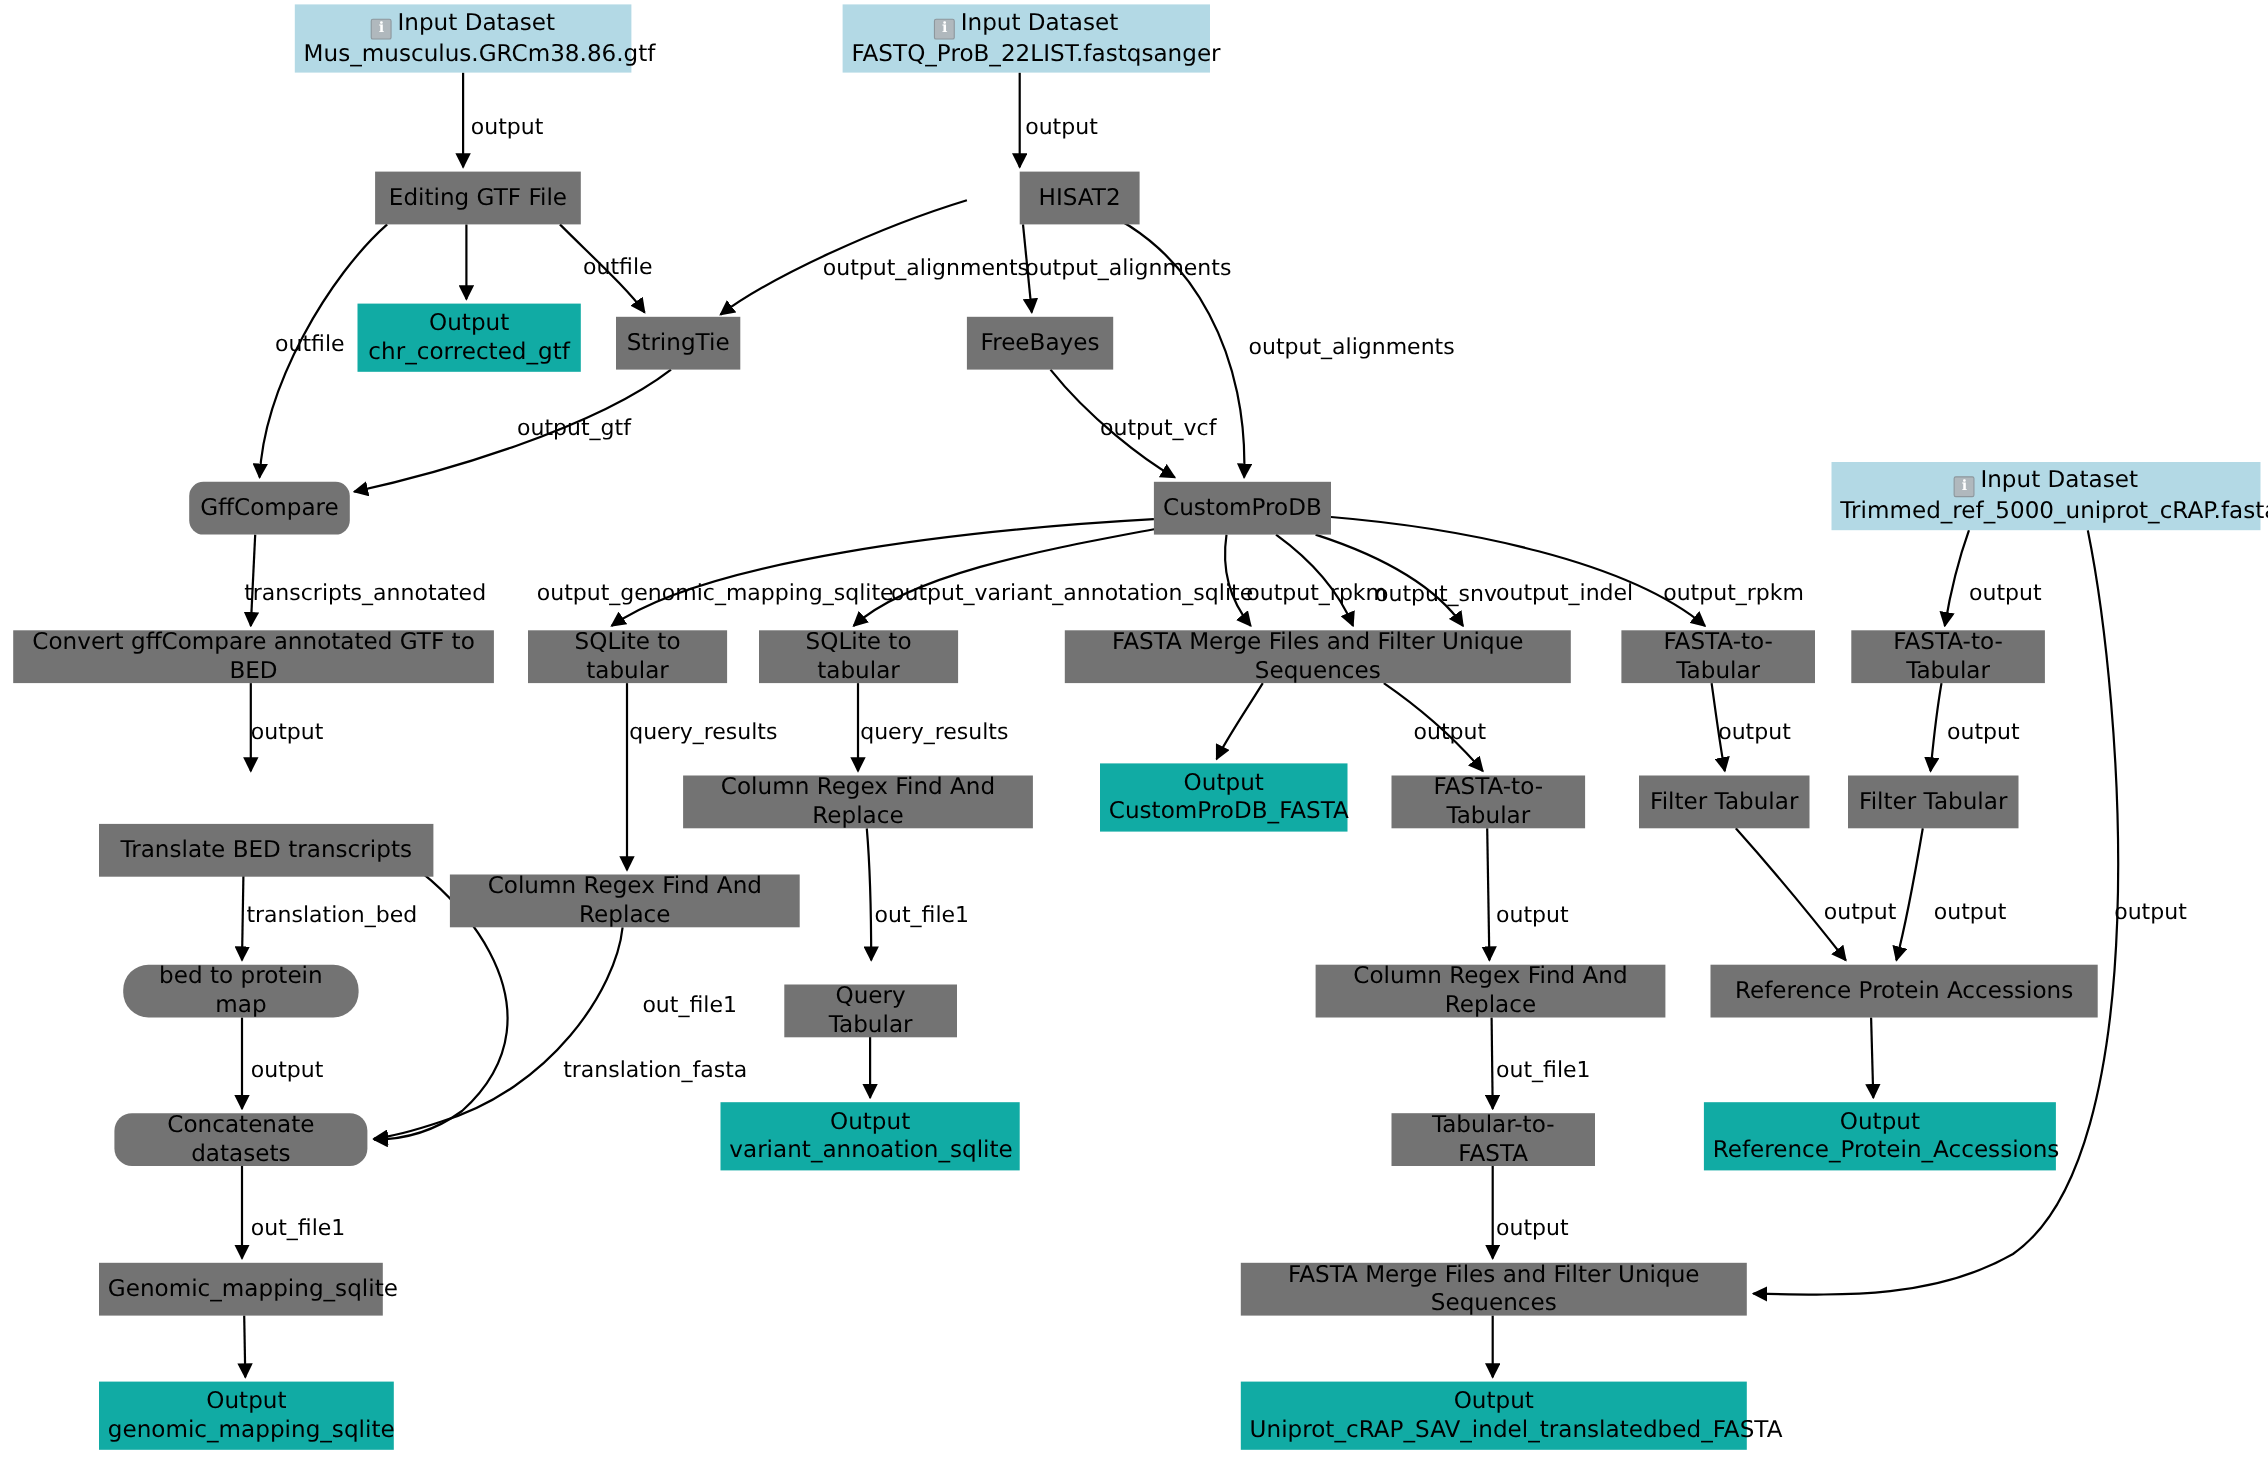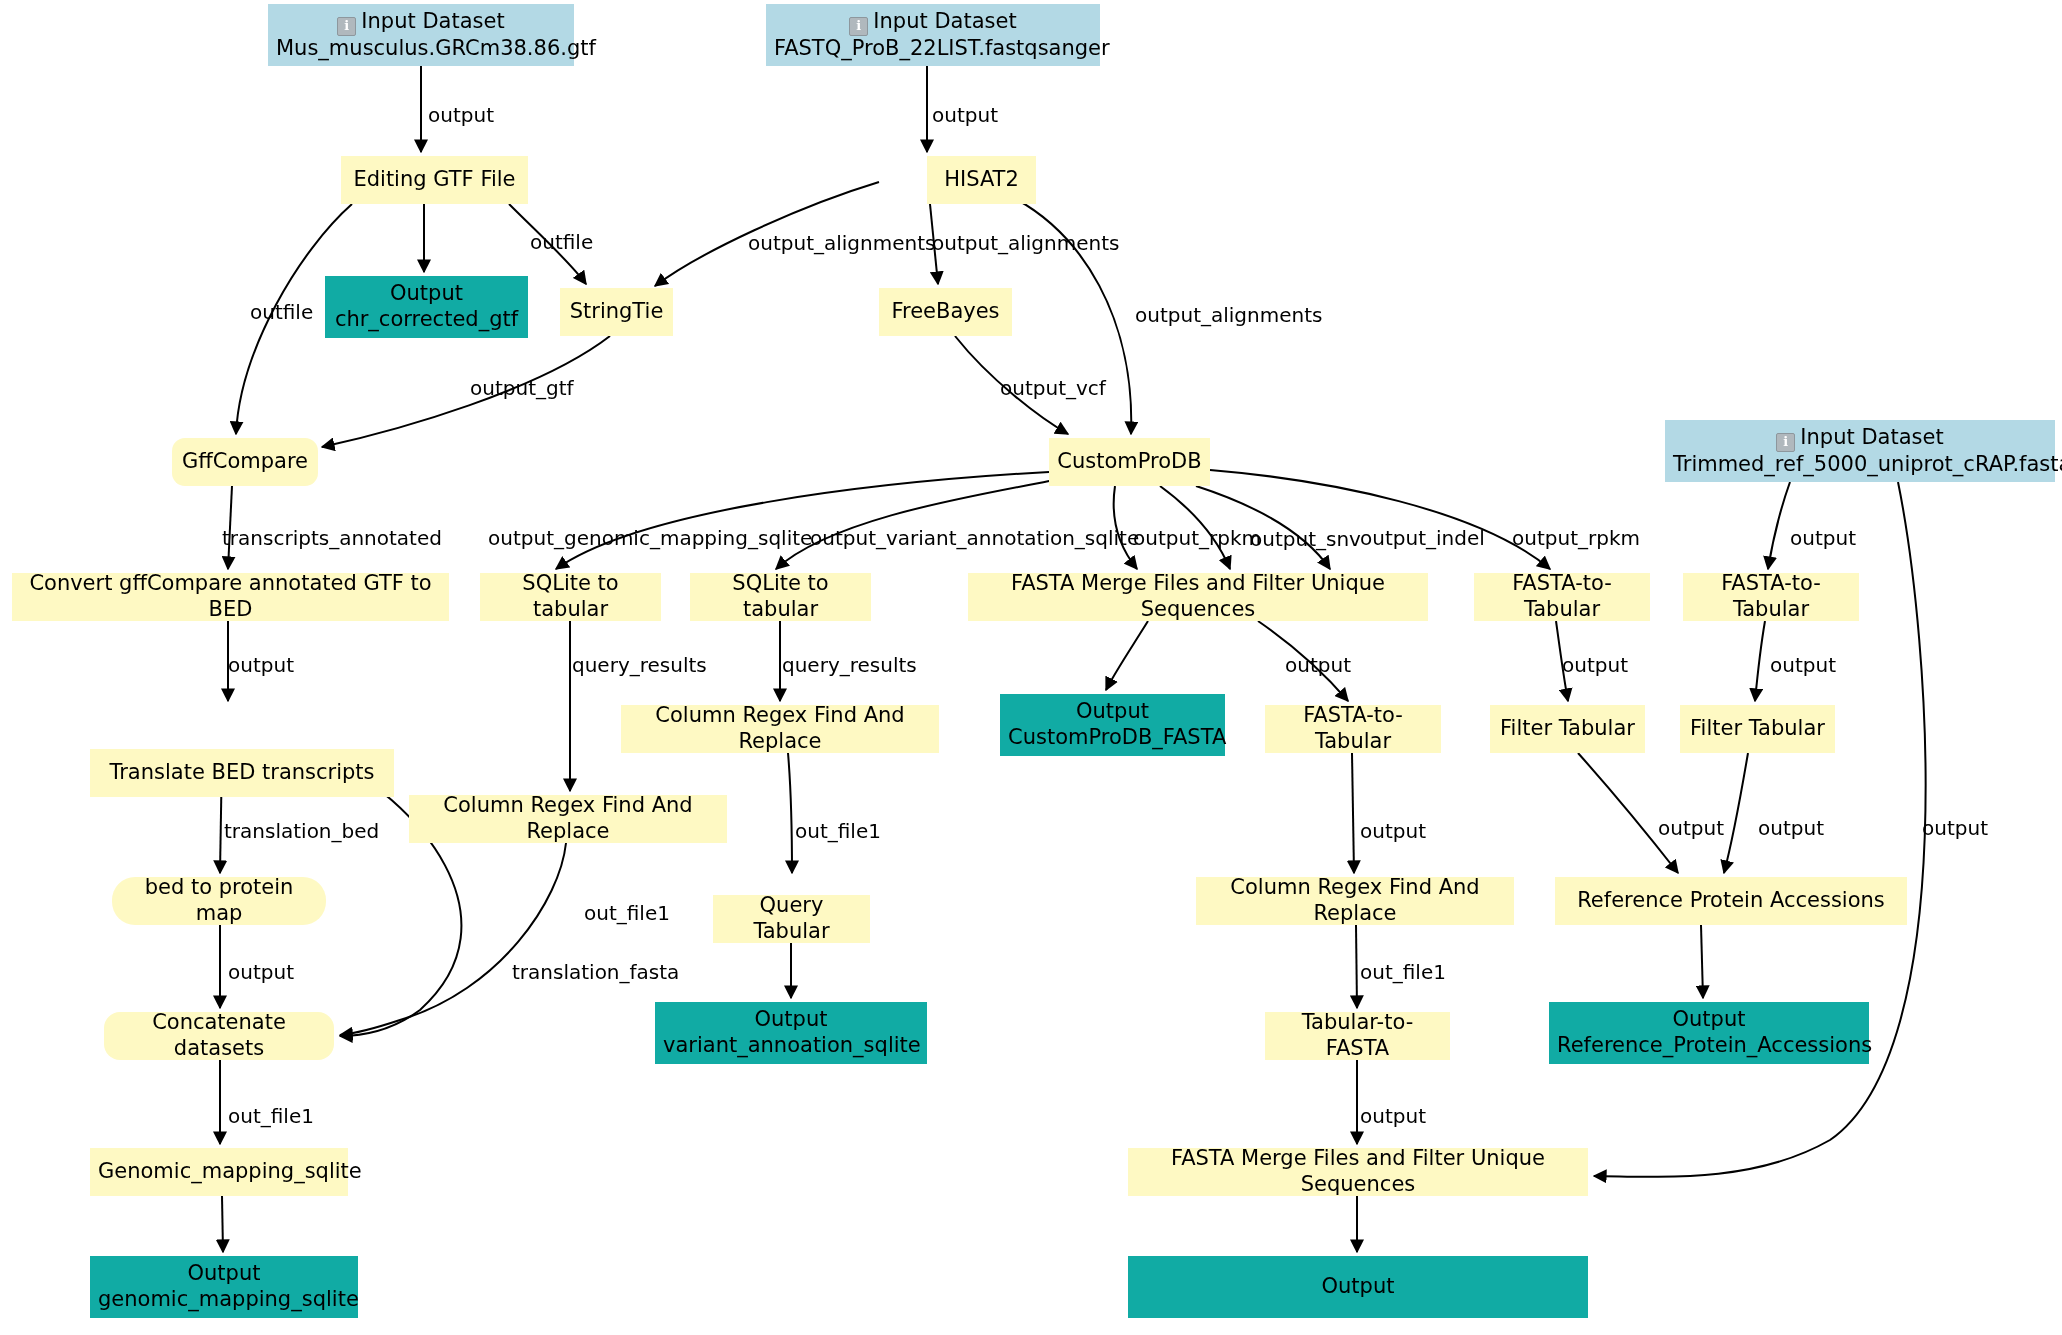"Editing GTF File" .node.tool { background: #fef9c3 -> #737373 }
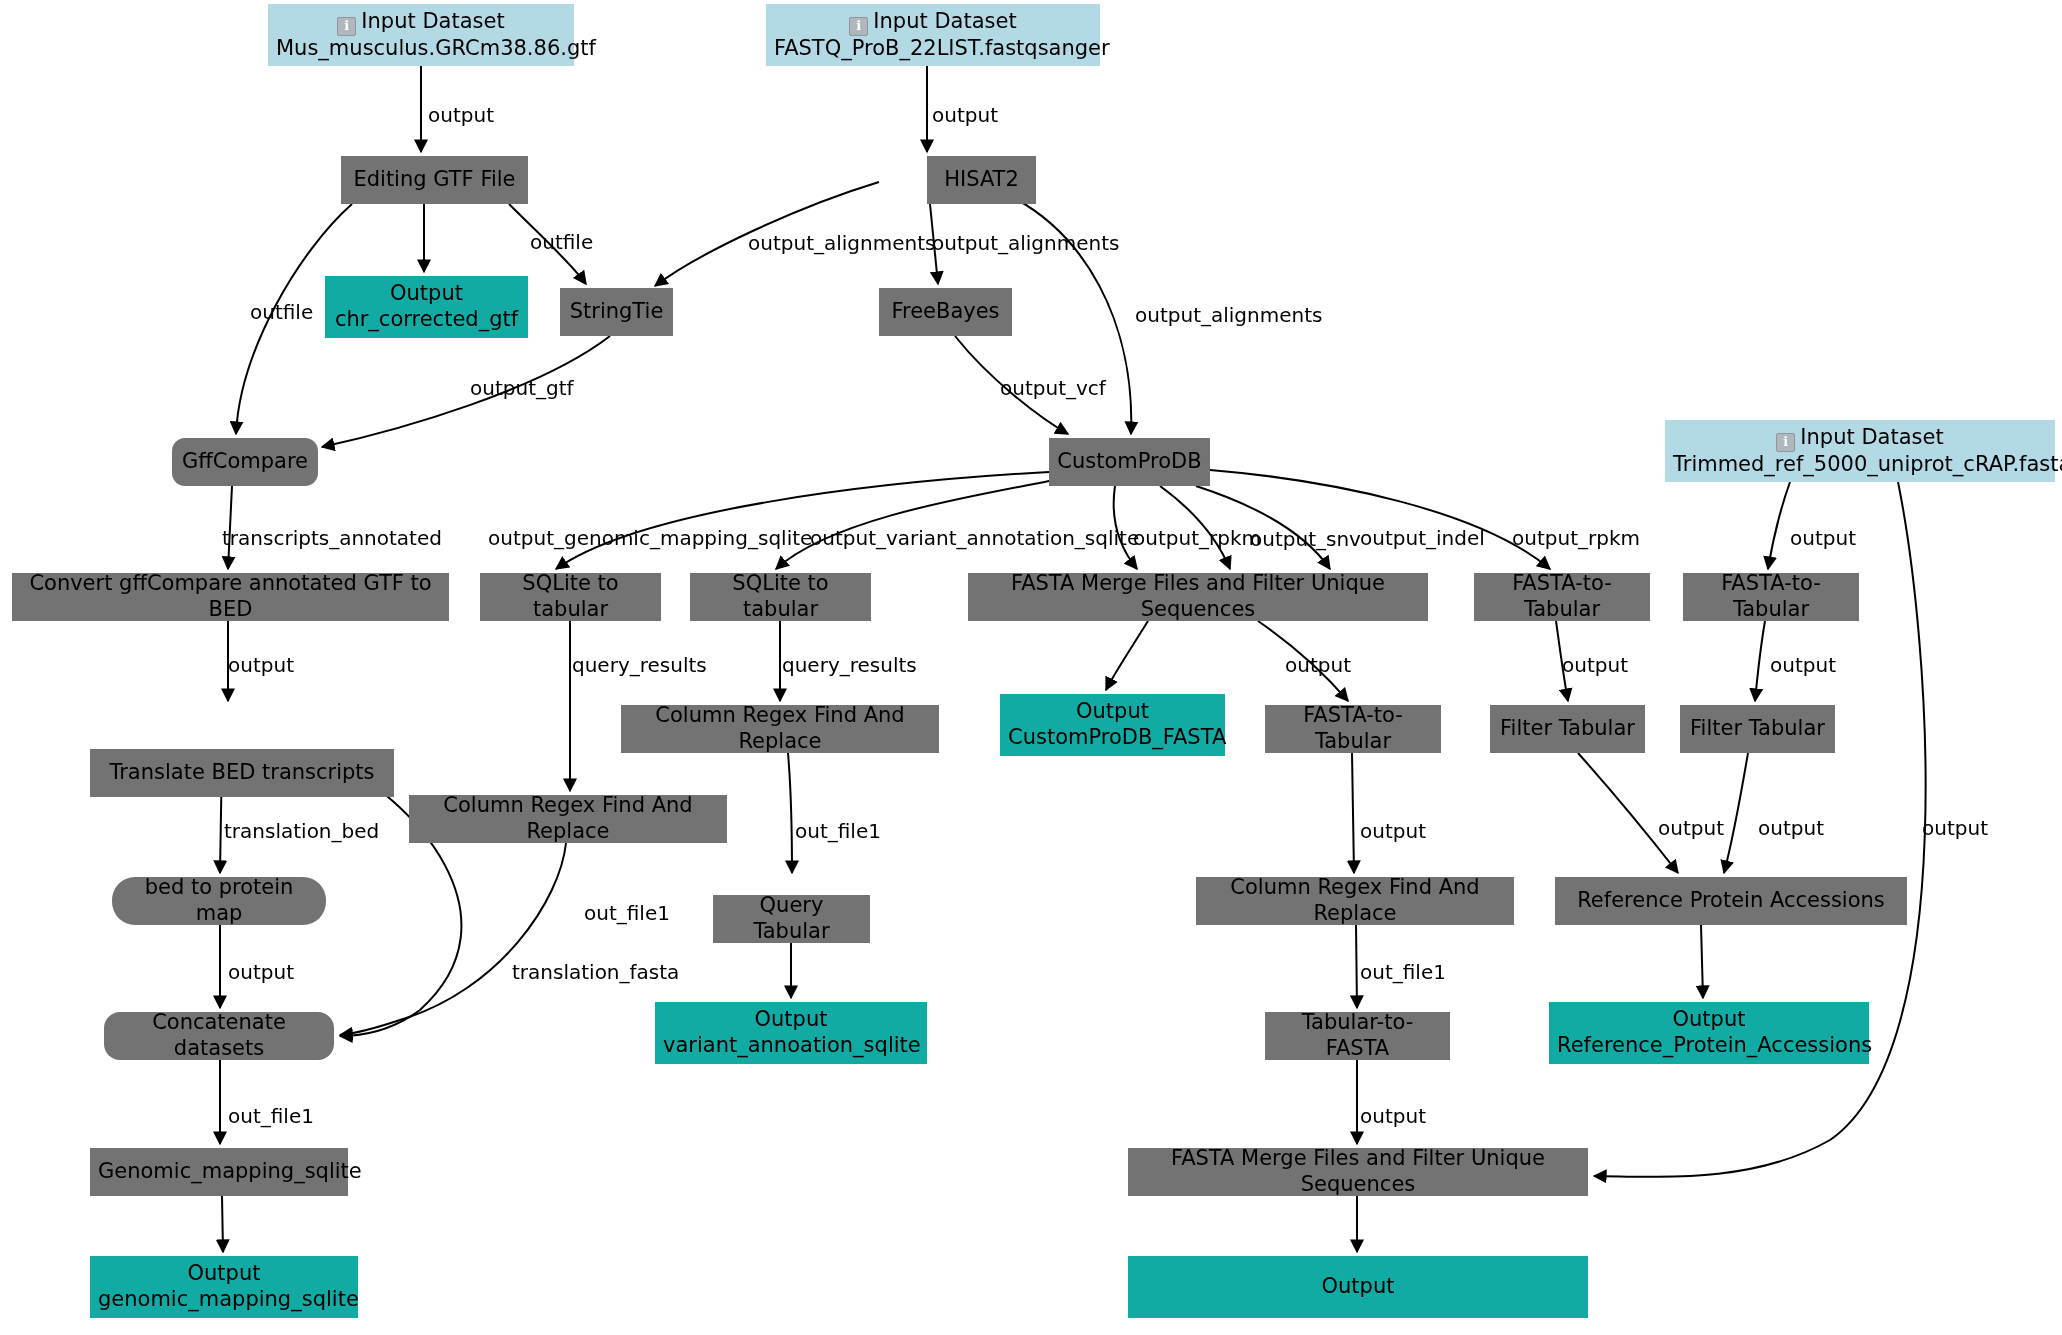"Uniprot_cRAP_SAV_indel_translatedbed_FAS" div { html: none -> <div>Uniprot_cRAP_SAV_indel_translatedbed_FASTA</div> }
